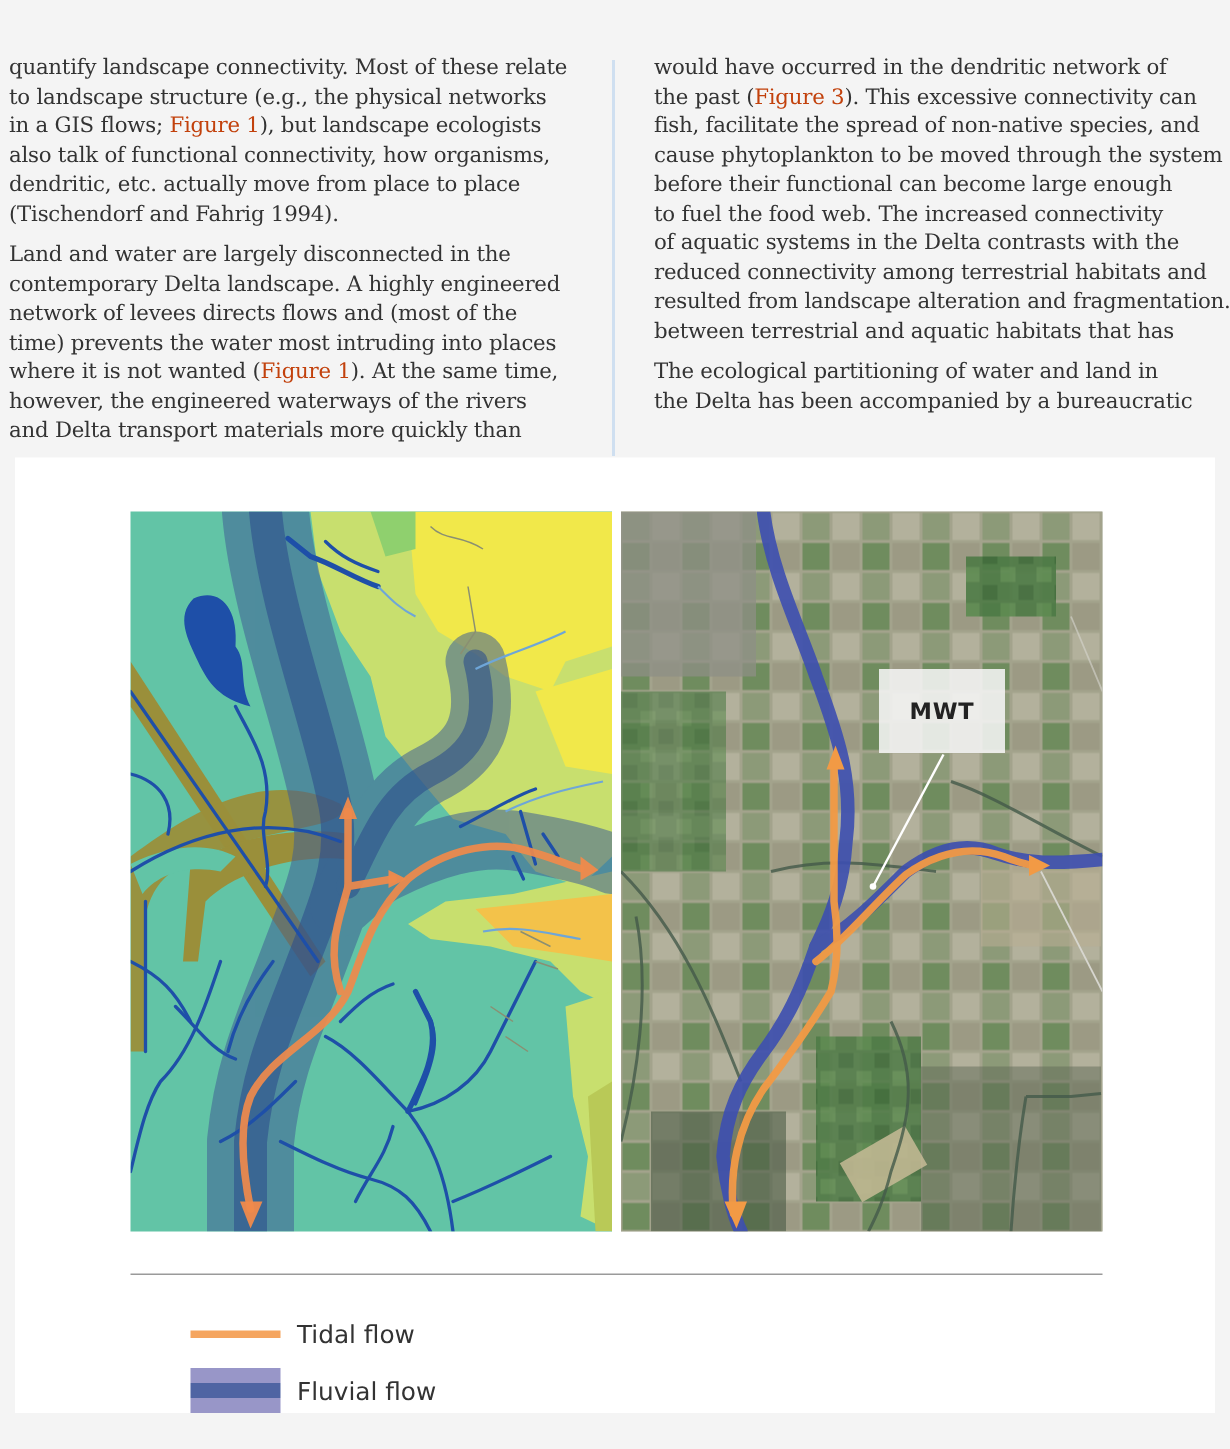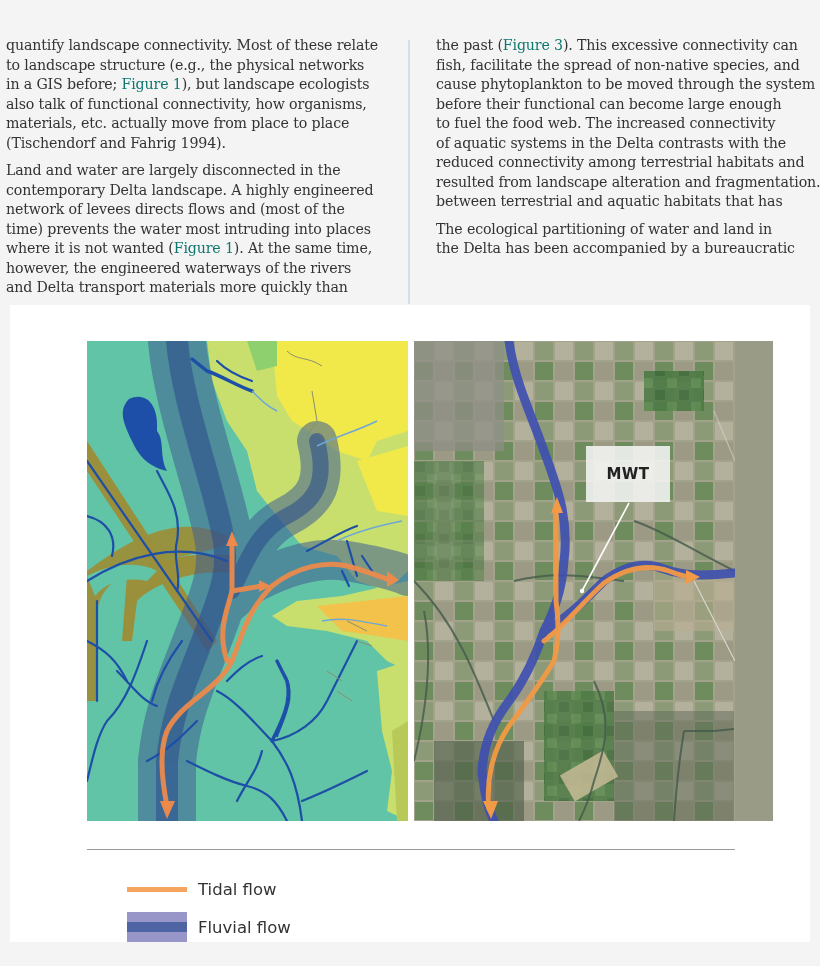"would have occurred in the" span.line { html: none -> <span>would have occurred in the dendritic network of</span> }
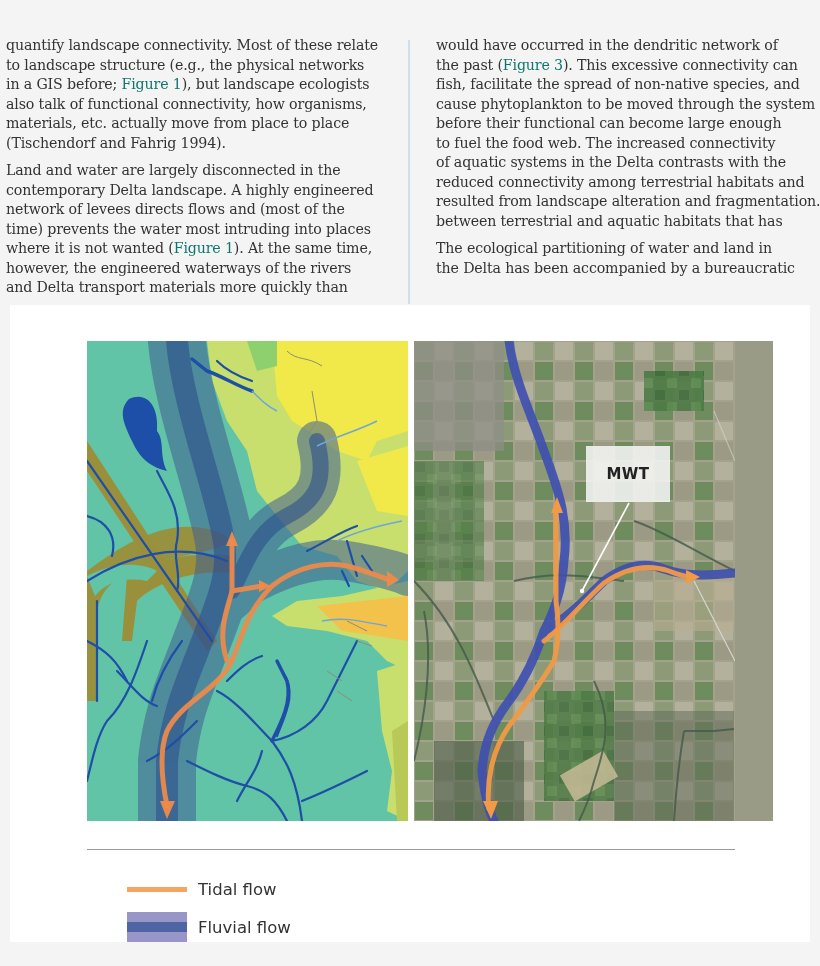"Figure 3" .link { color: #0f766e -> #c2410c }
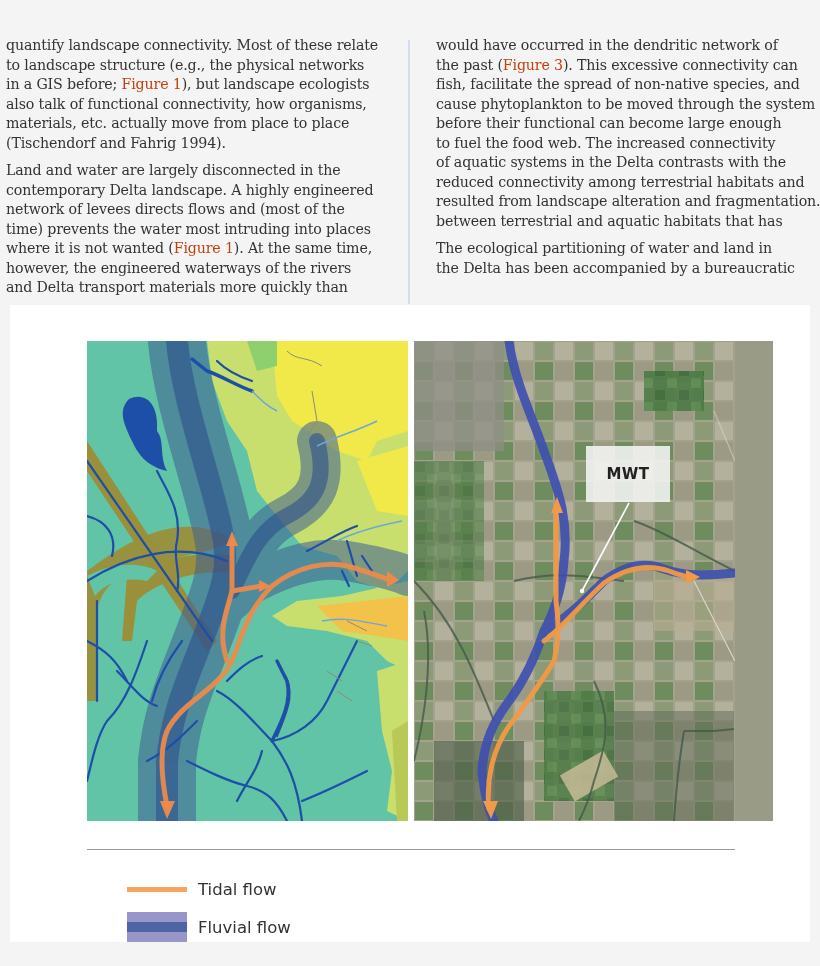"in a GIS before;" span { text: before -> flows }
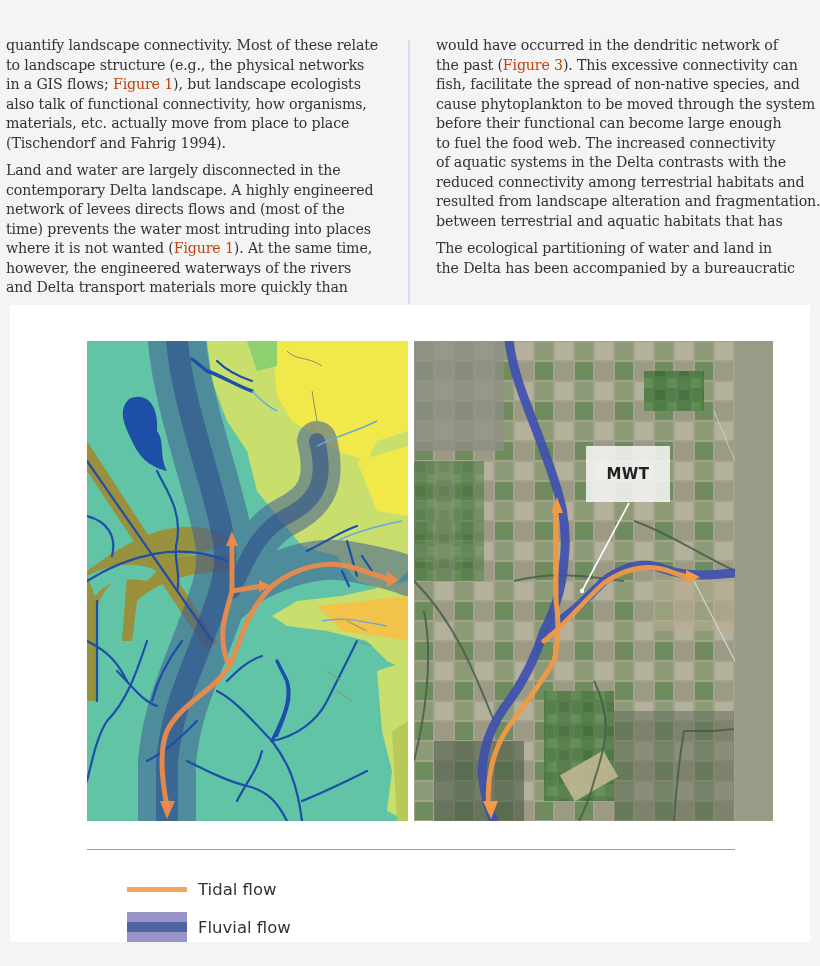"materials, etc. actually move from" span.line { text: materials -> dendritic }
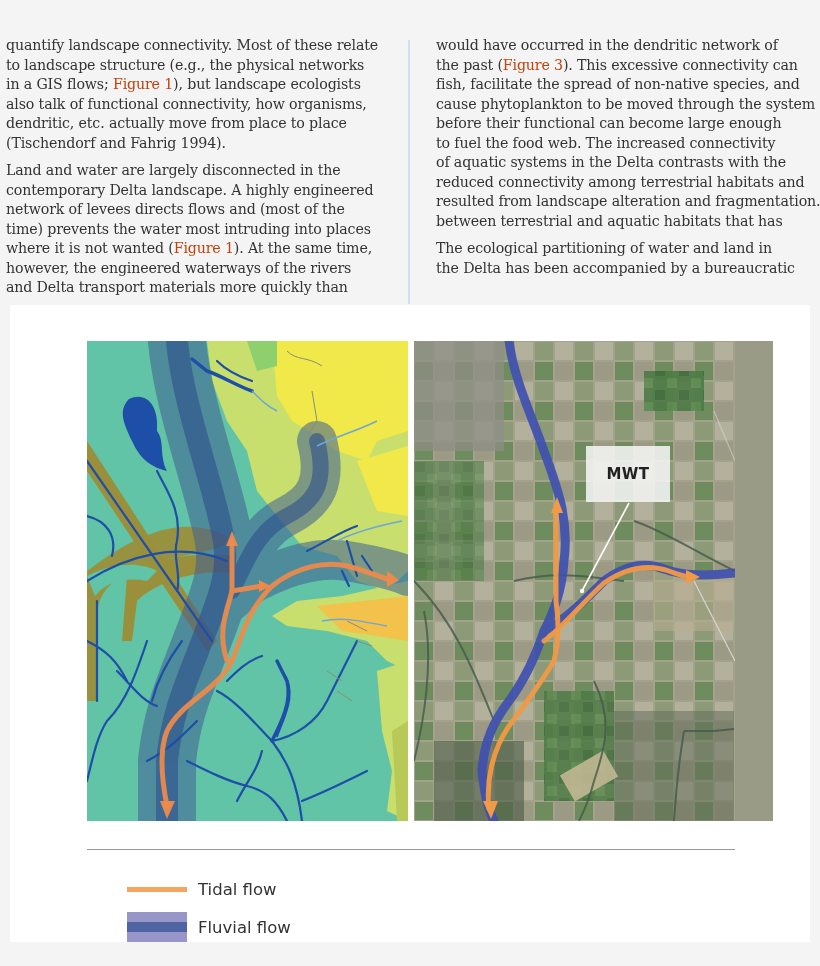"MWT" .map.right-map { width: 359px -> 321px }
